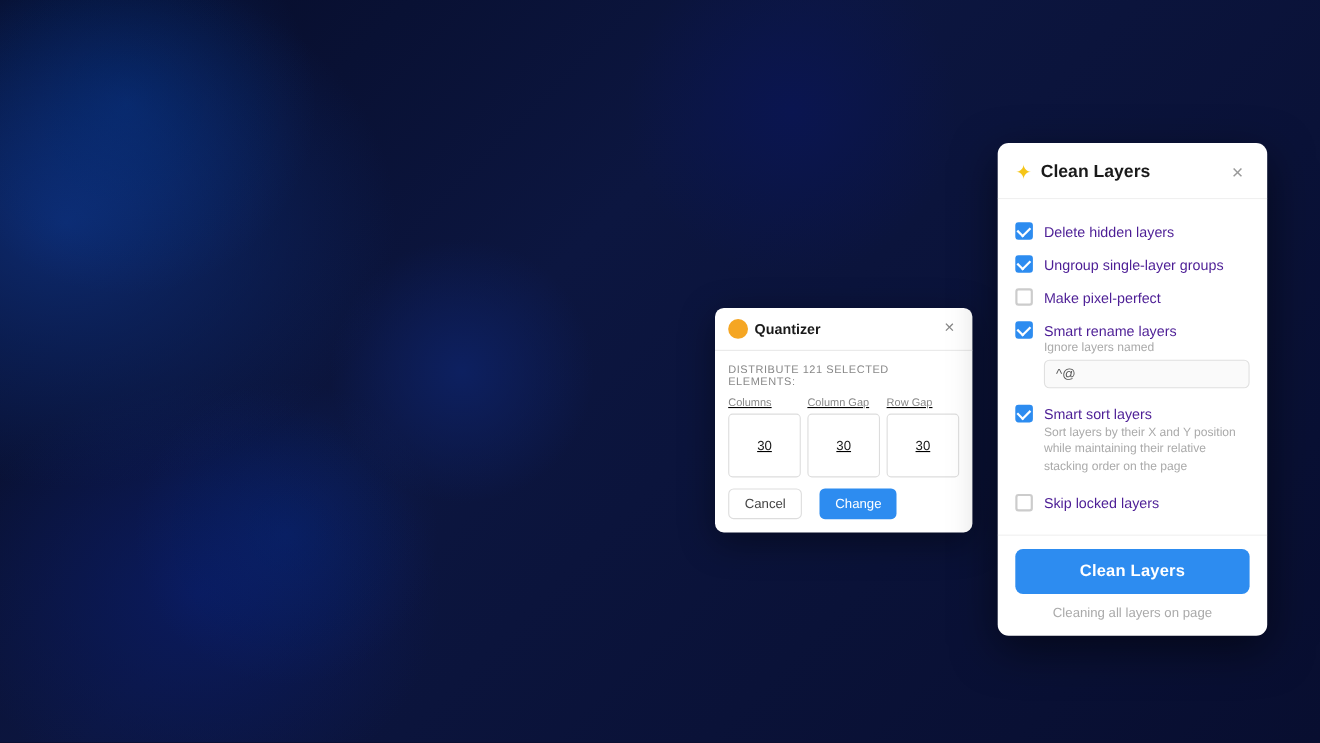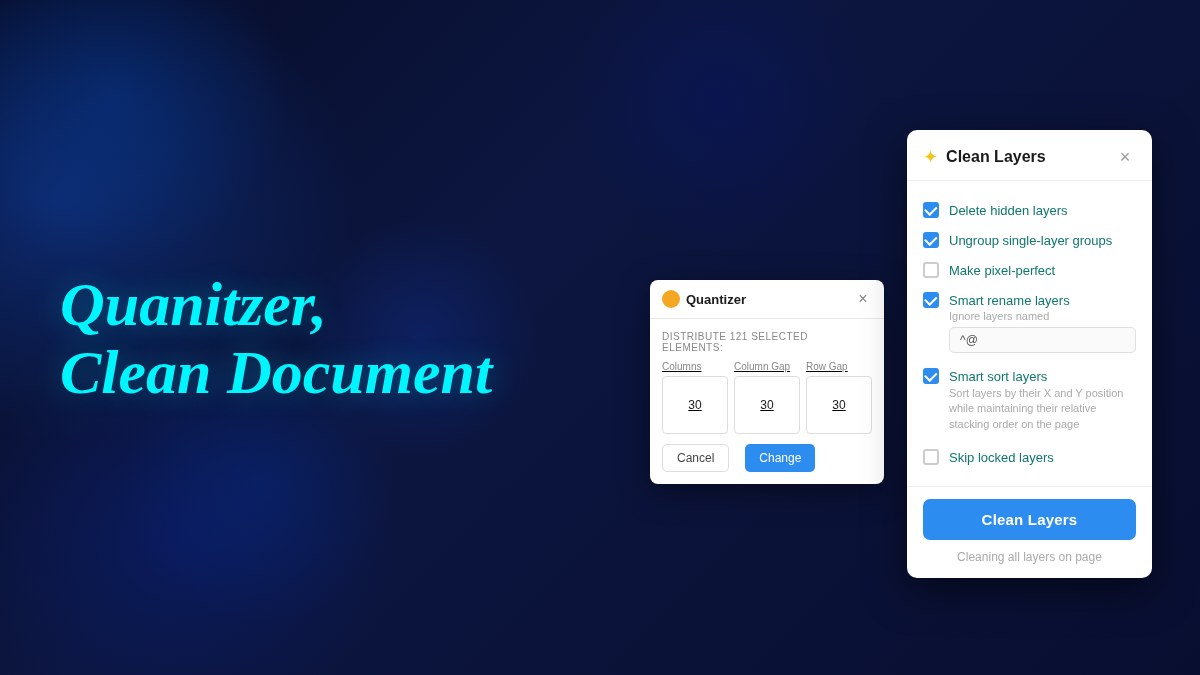"Delete hidden layers" .option-label { color: #0f766e -> #4c1d95 }
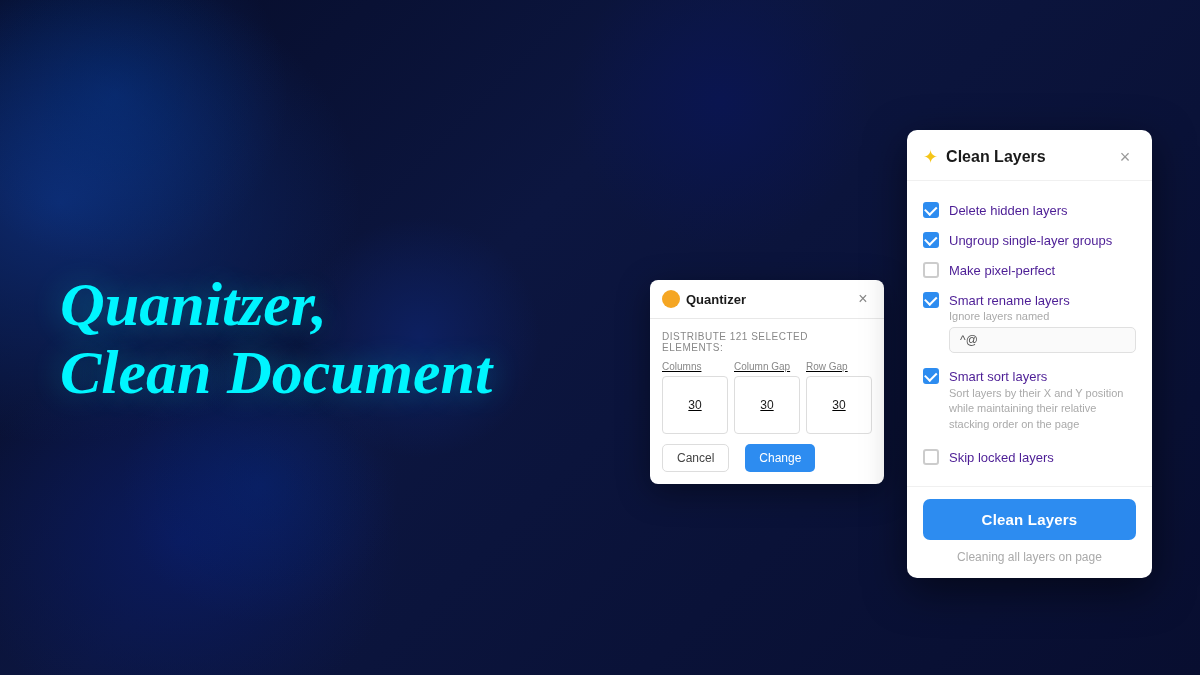"Quanitzer," div.hero-text { html: <div> <h1> <span>Quanitzer,</span><br> <span>Clean Document</span> </h1> </div> -> none }
